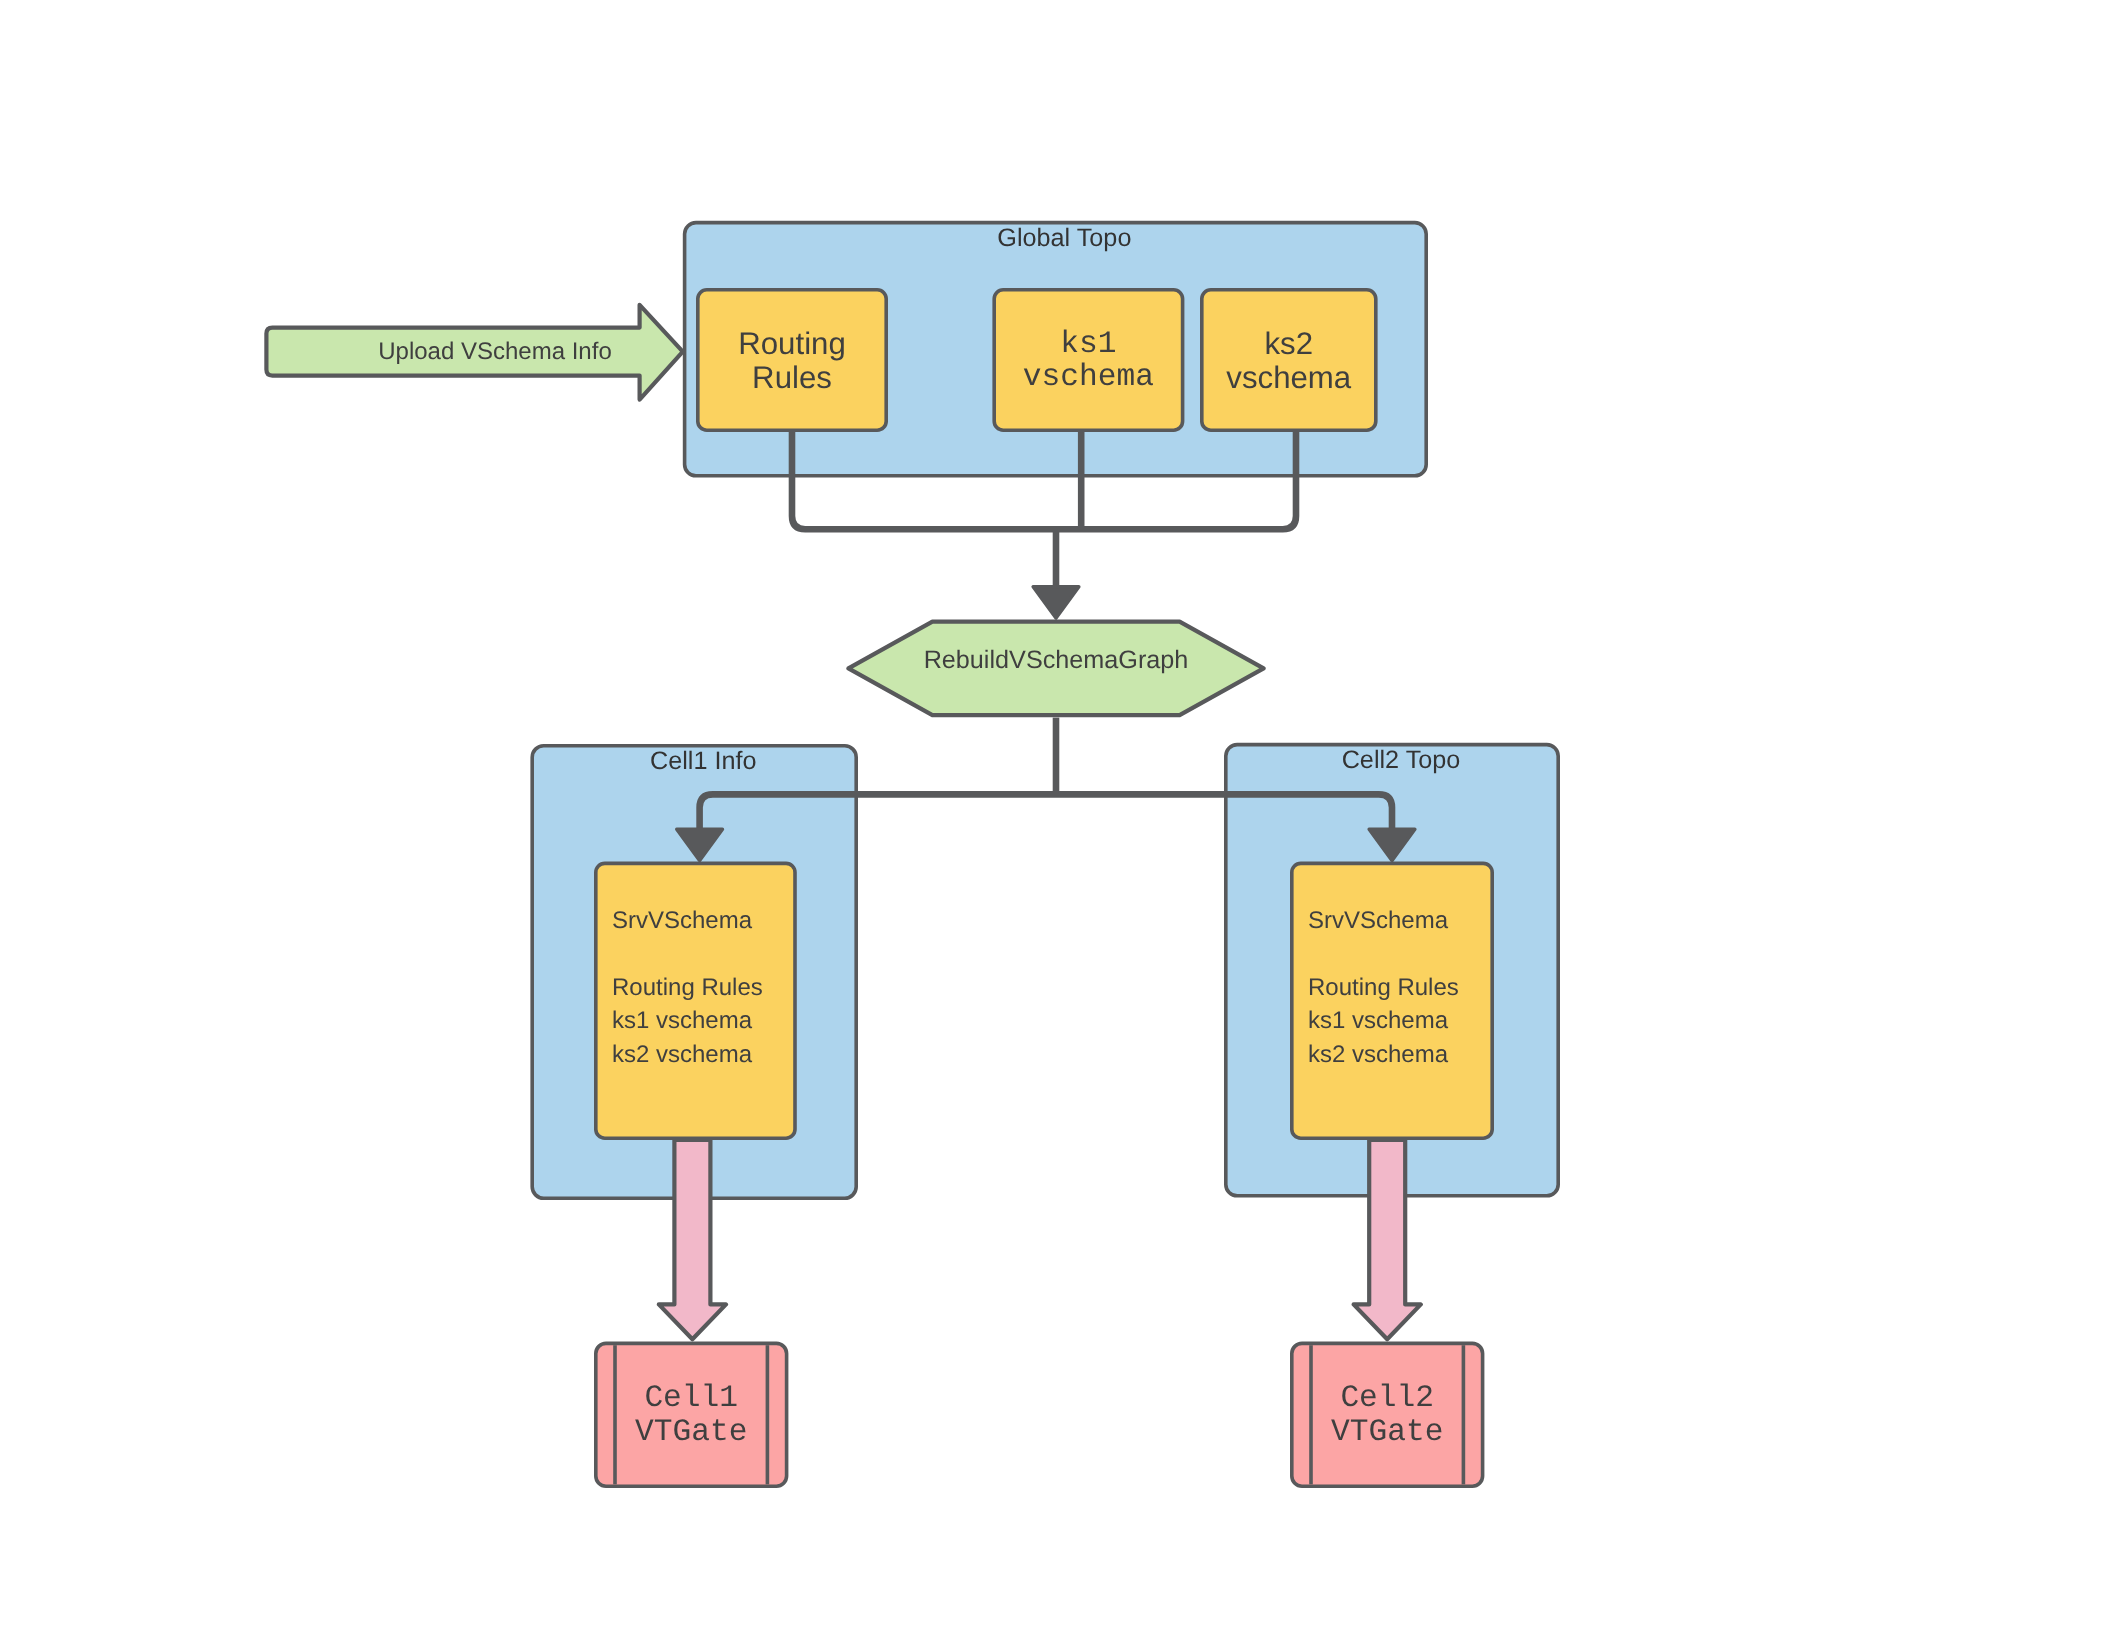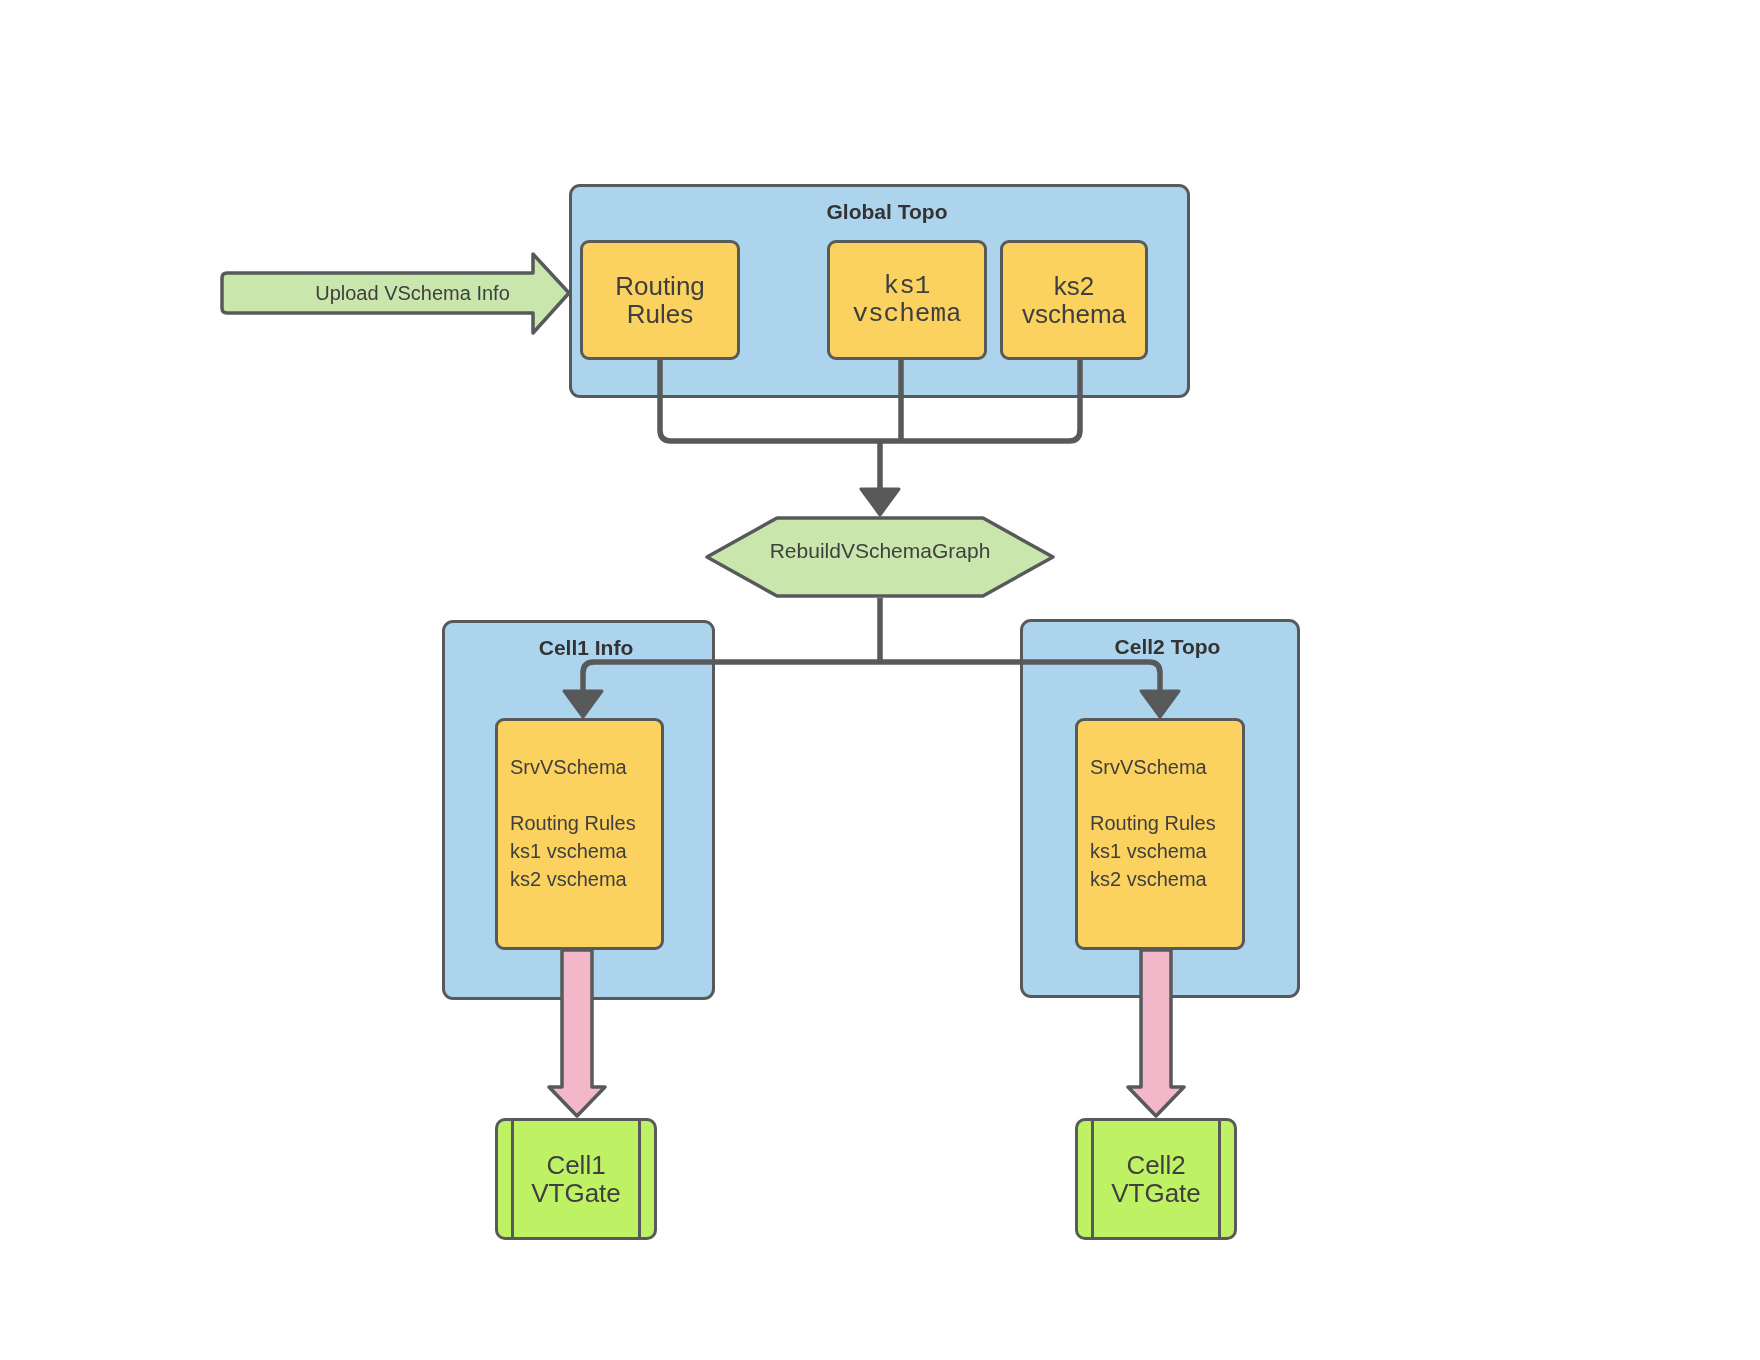"Global Topo" .container-title { font-weight: bold -> normal; padding-top: 13px -> none }
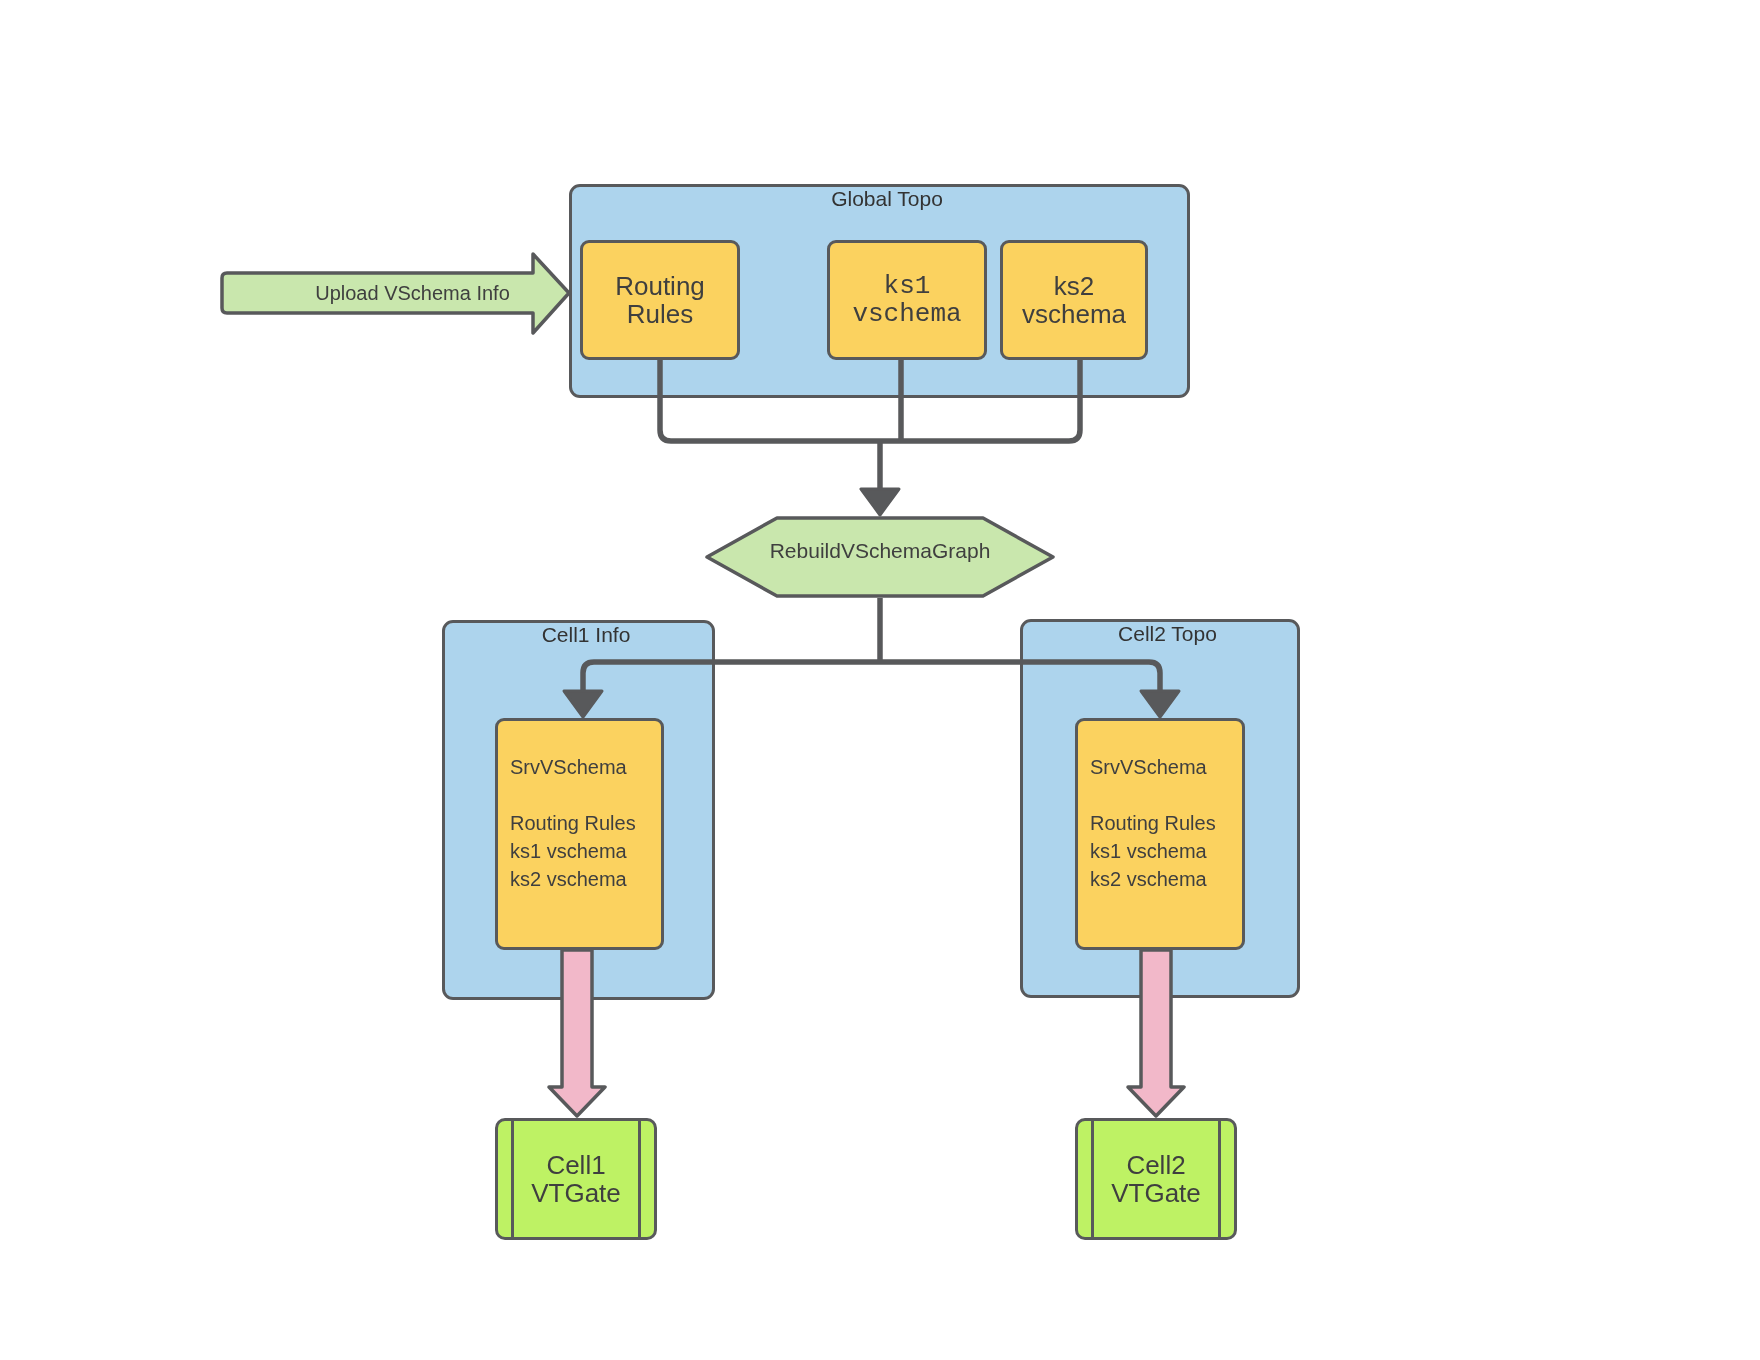"Cell1" .pink { background: #bef264 -> #fca5a5; font-family: none -> Liberation Mono, monospace }
